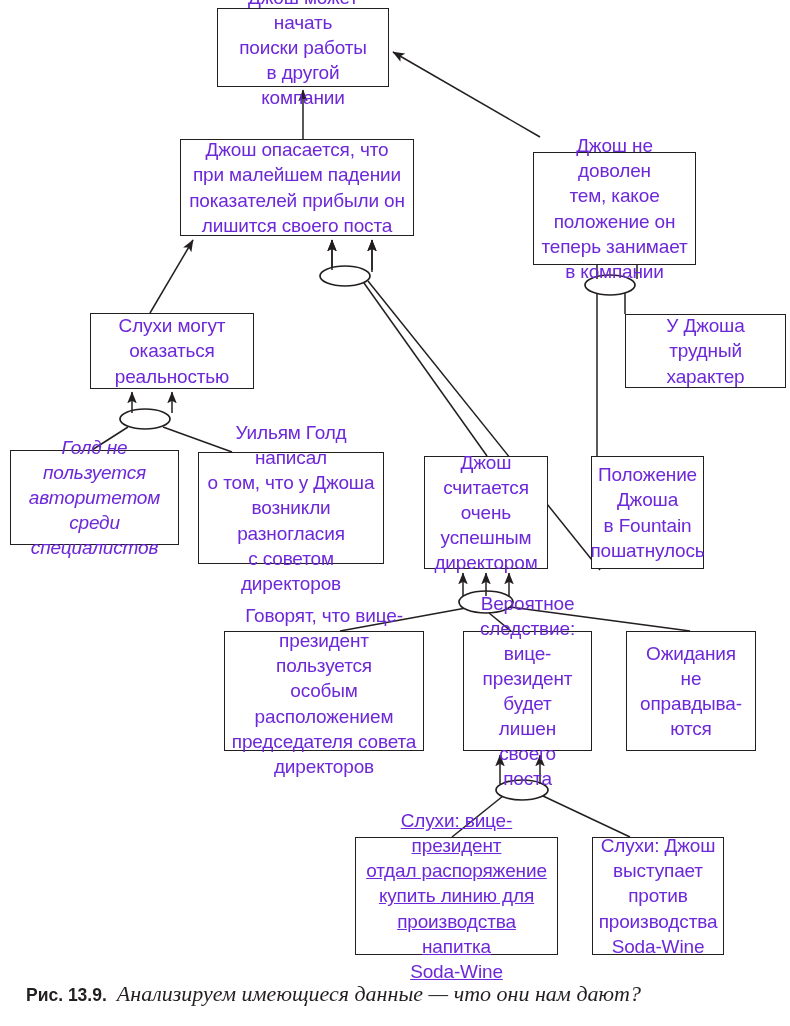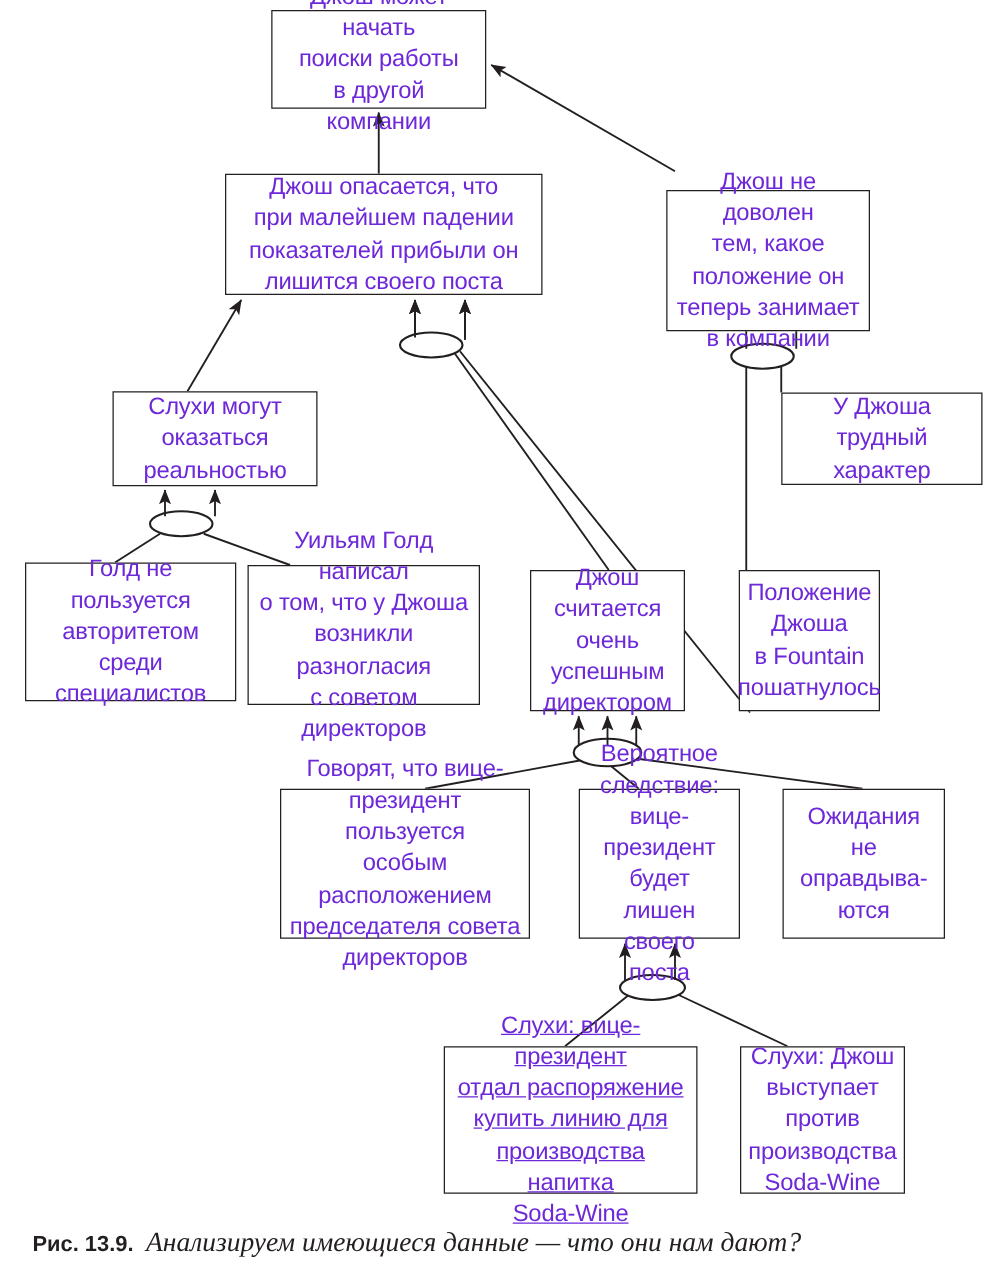"Джош опасается, что" div.node { width: 254px -> 234px }
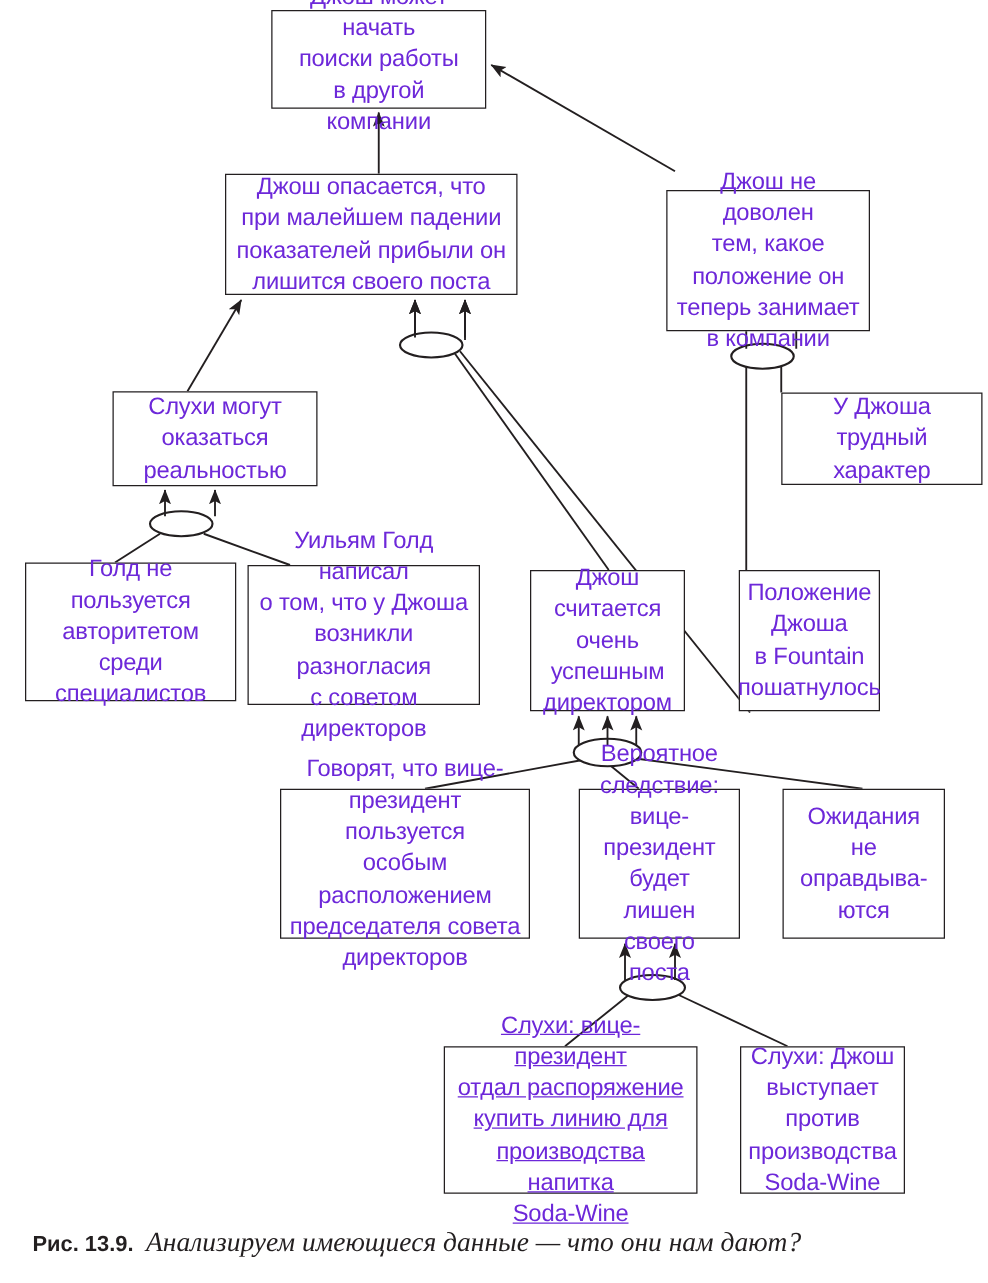"Голд не пользуется" div.node { font-style: none -> italic; height: 111px -> 95px; left: 20px -> 10px }
